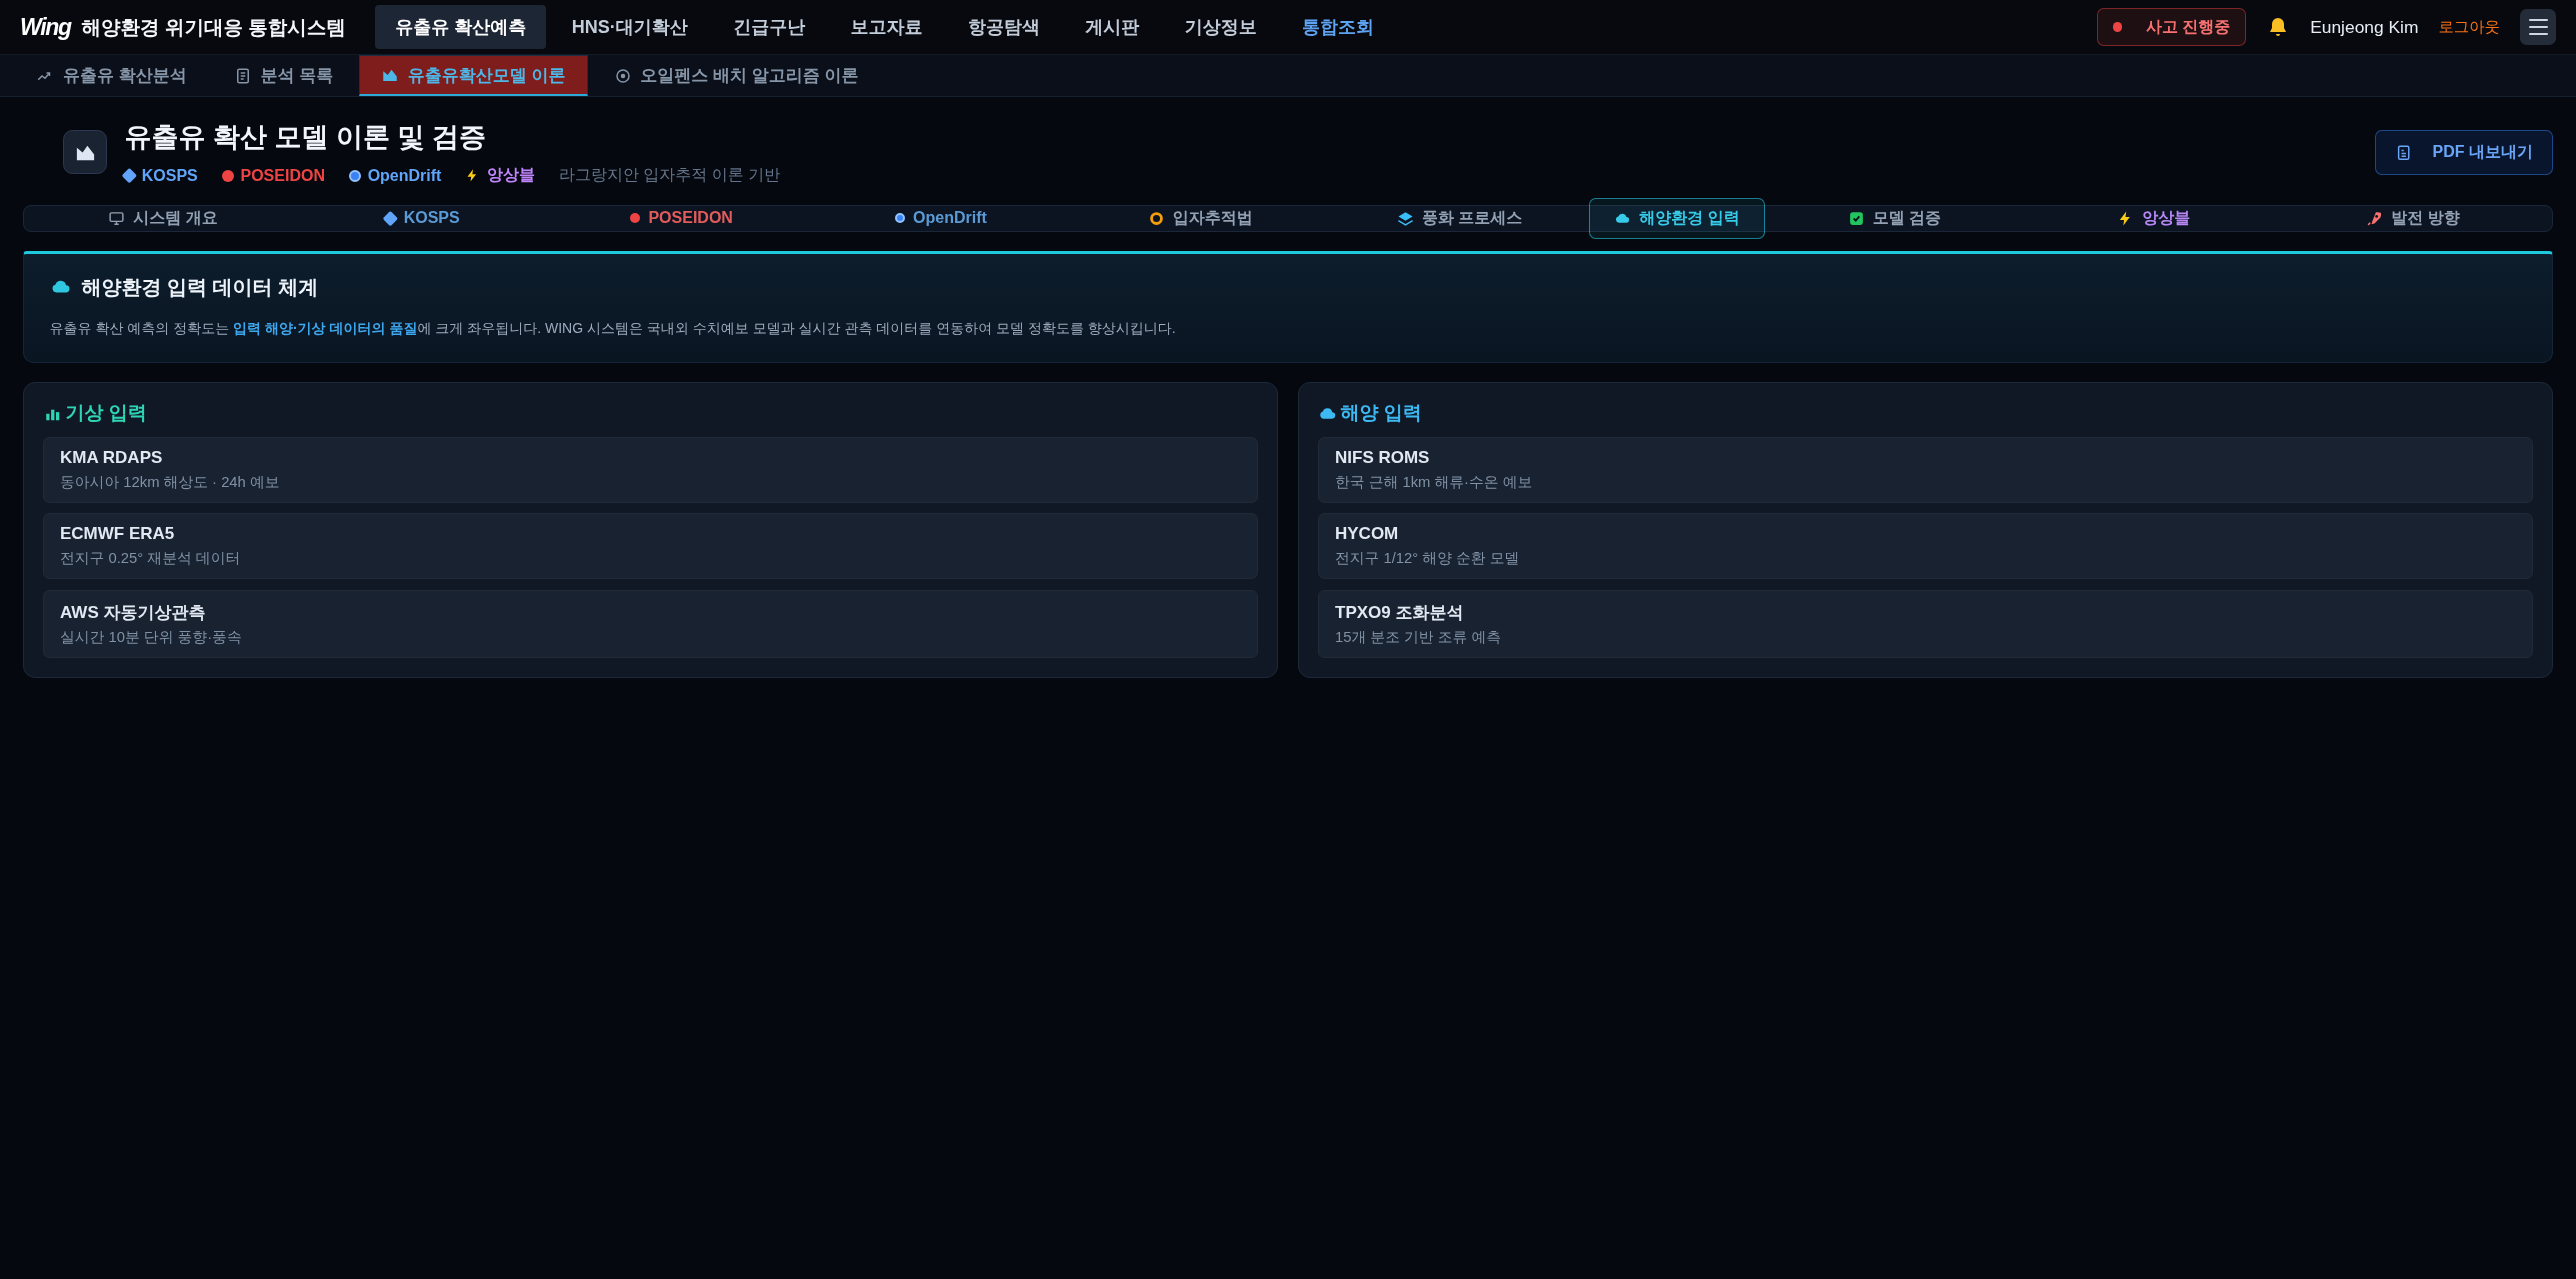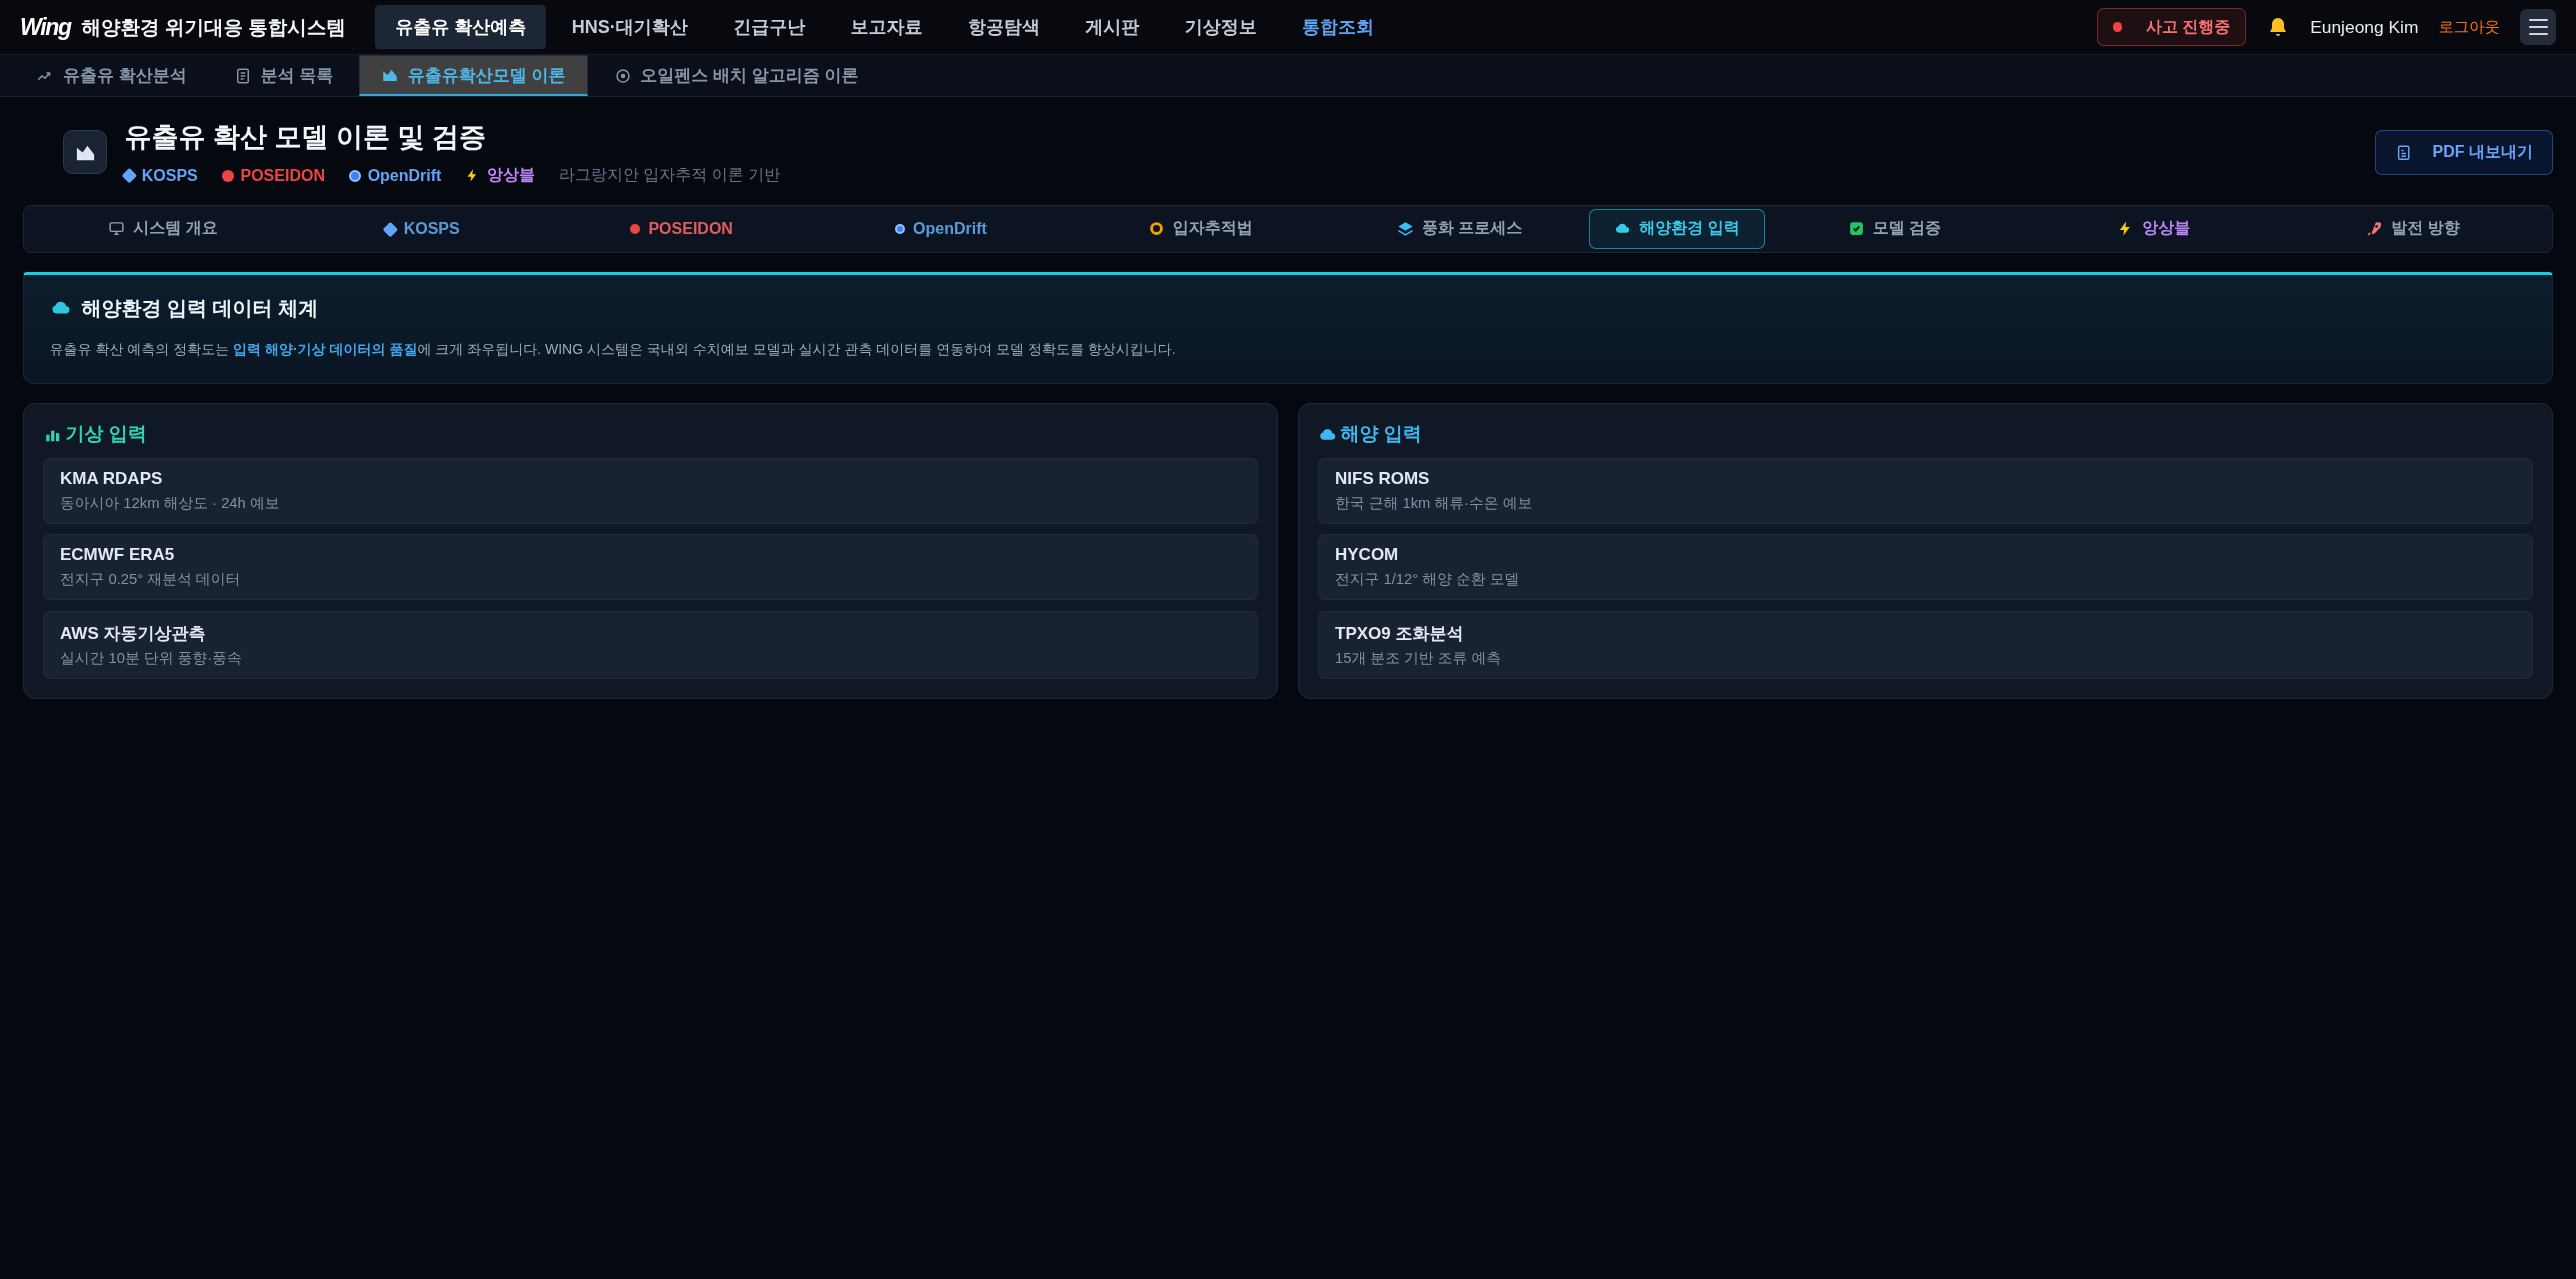"유출유확산모델 이론" .tab.active { background: #404040 -> #7f1d1d }
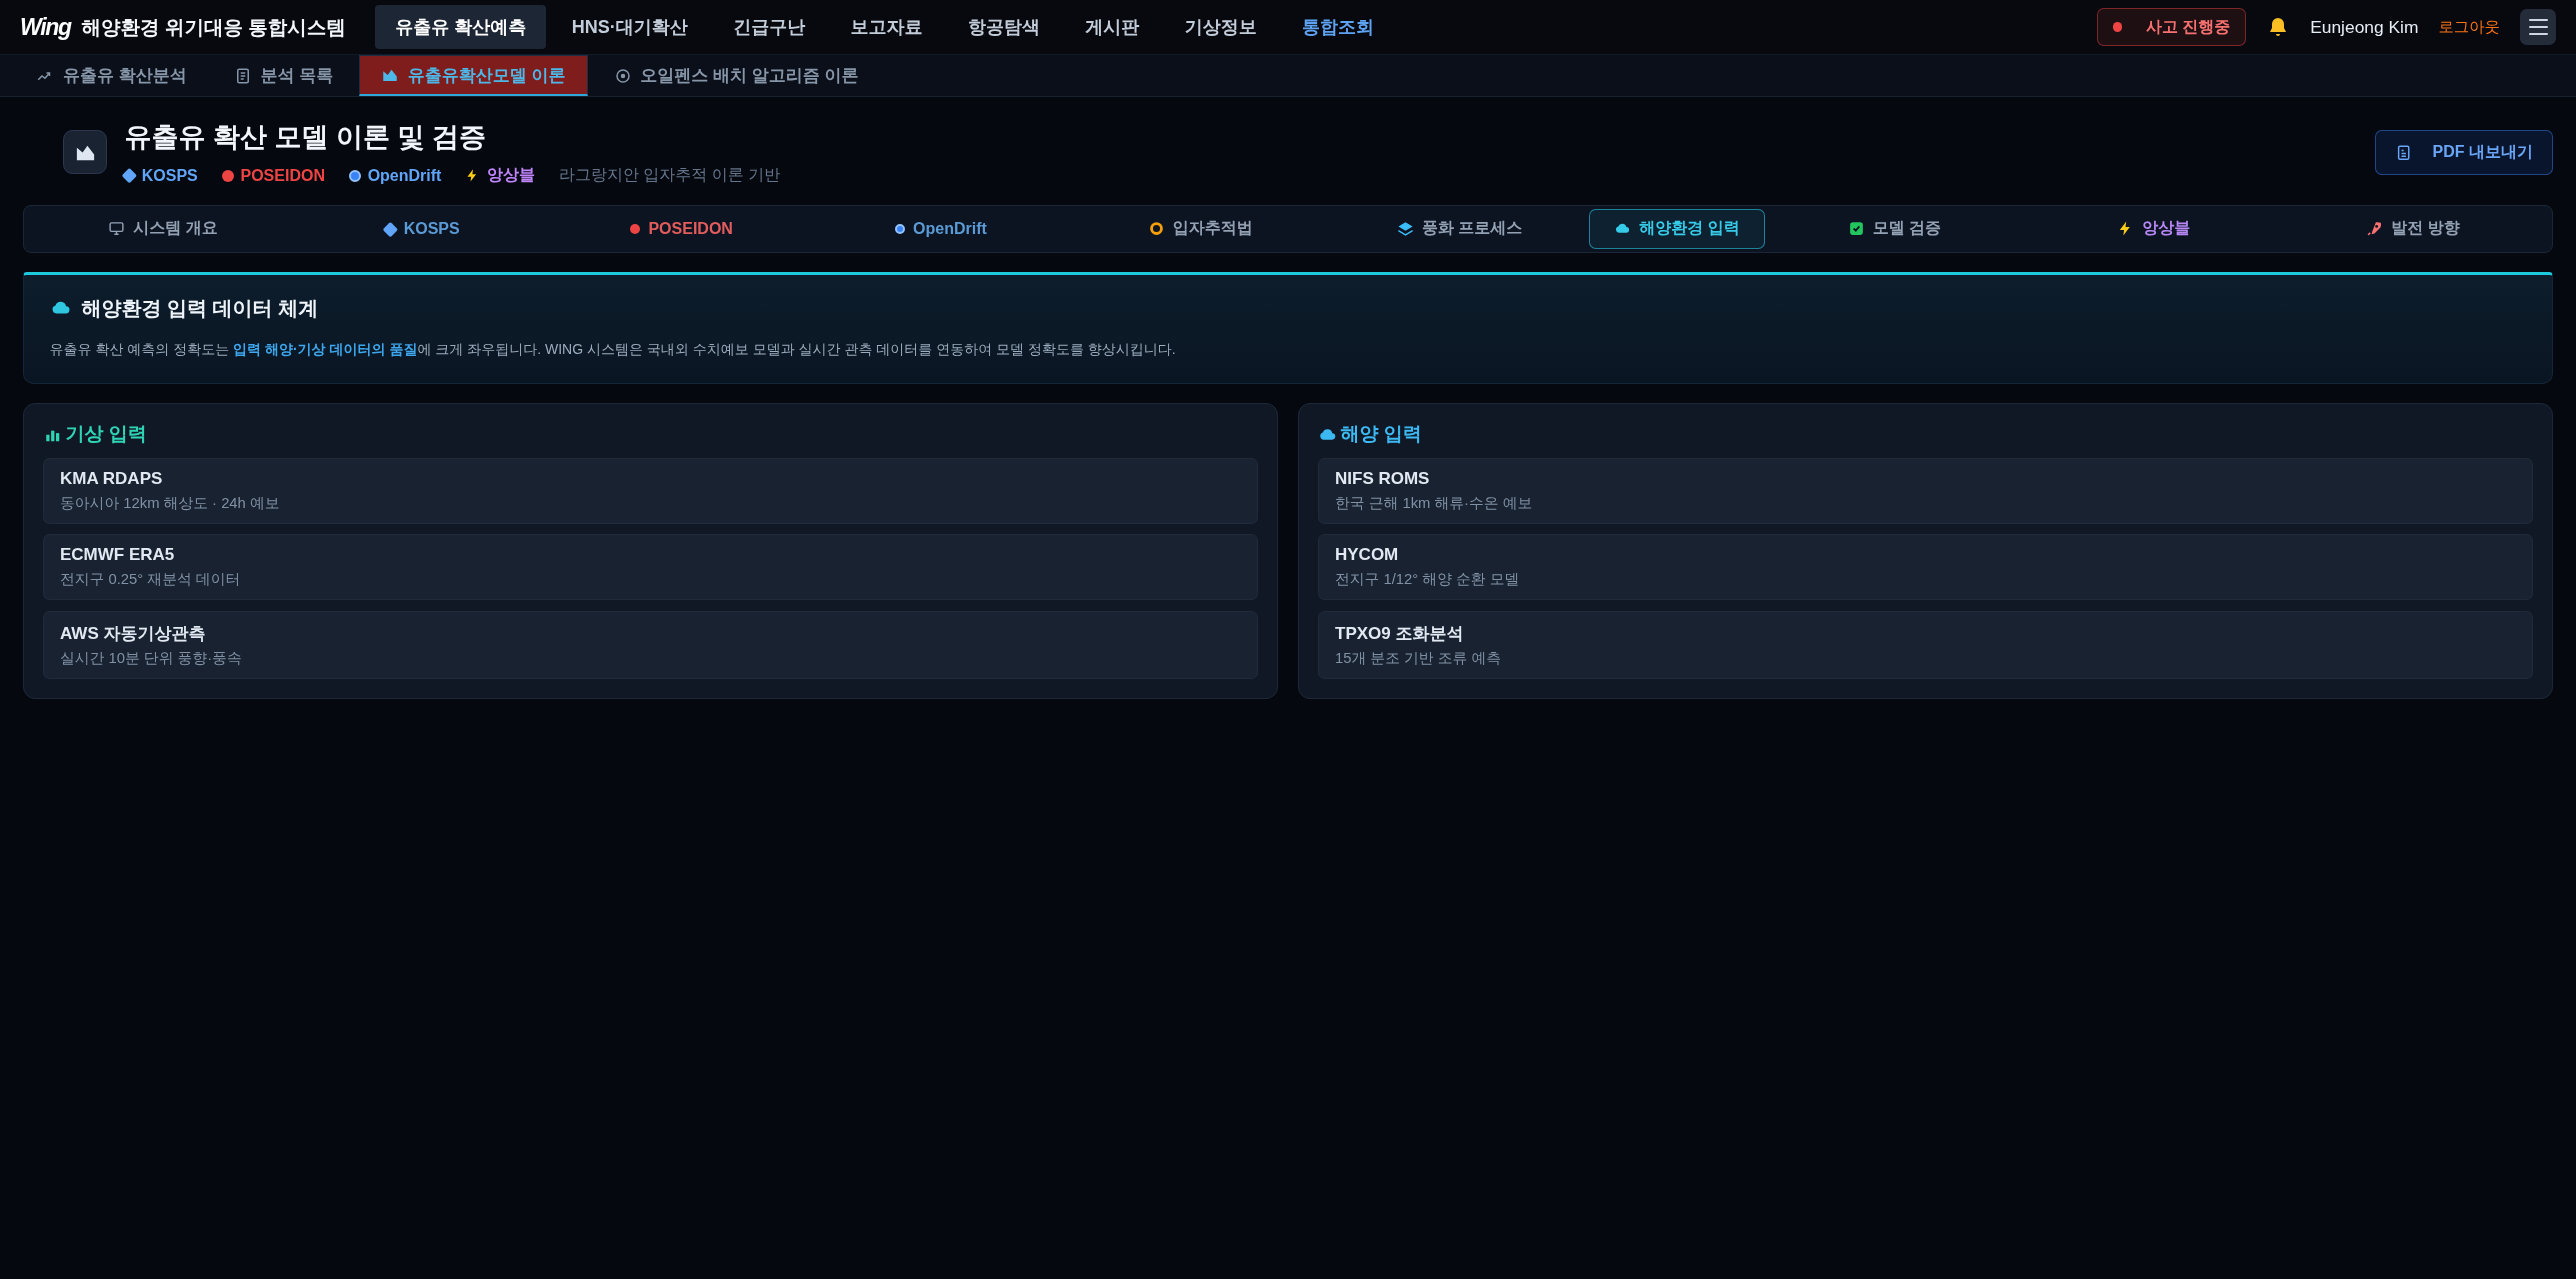"시스템 개요" .section-nav { height: 48px -> 27px }
